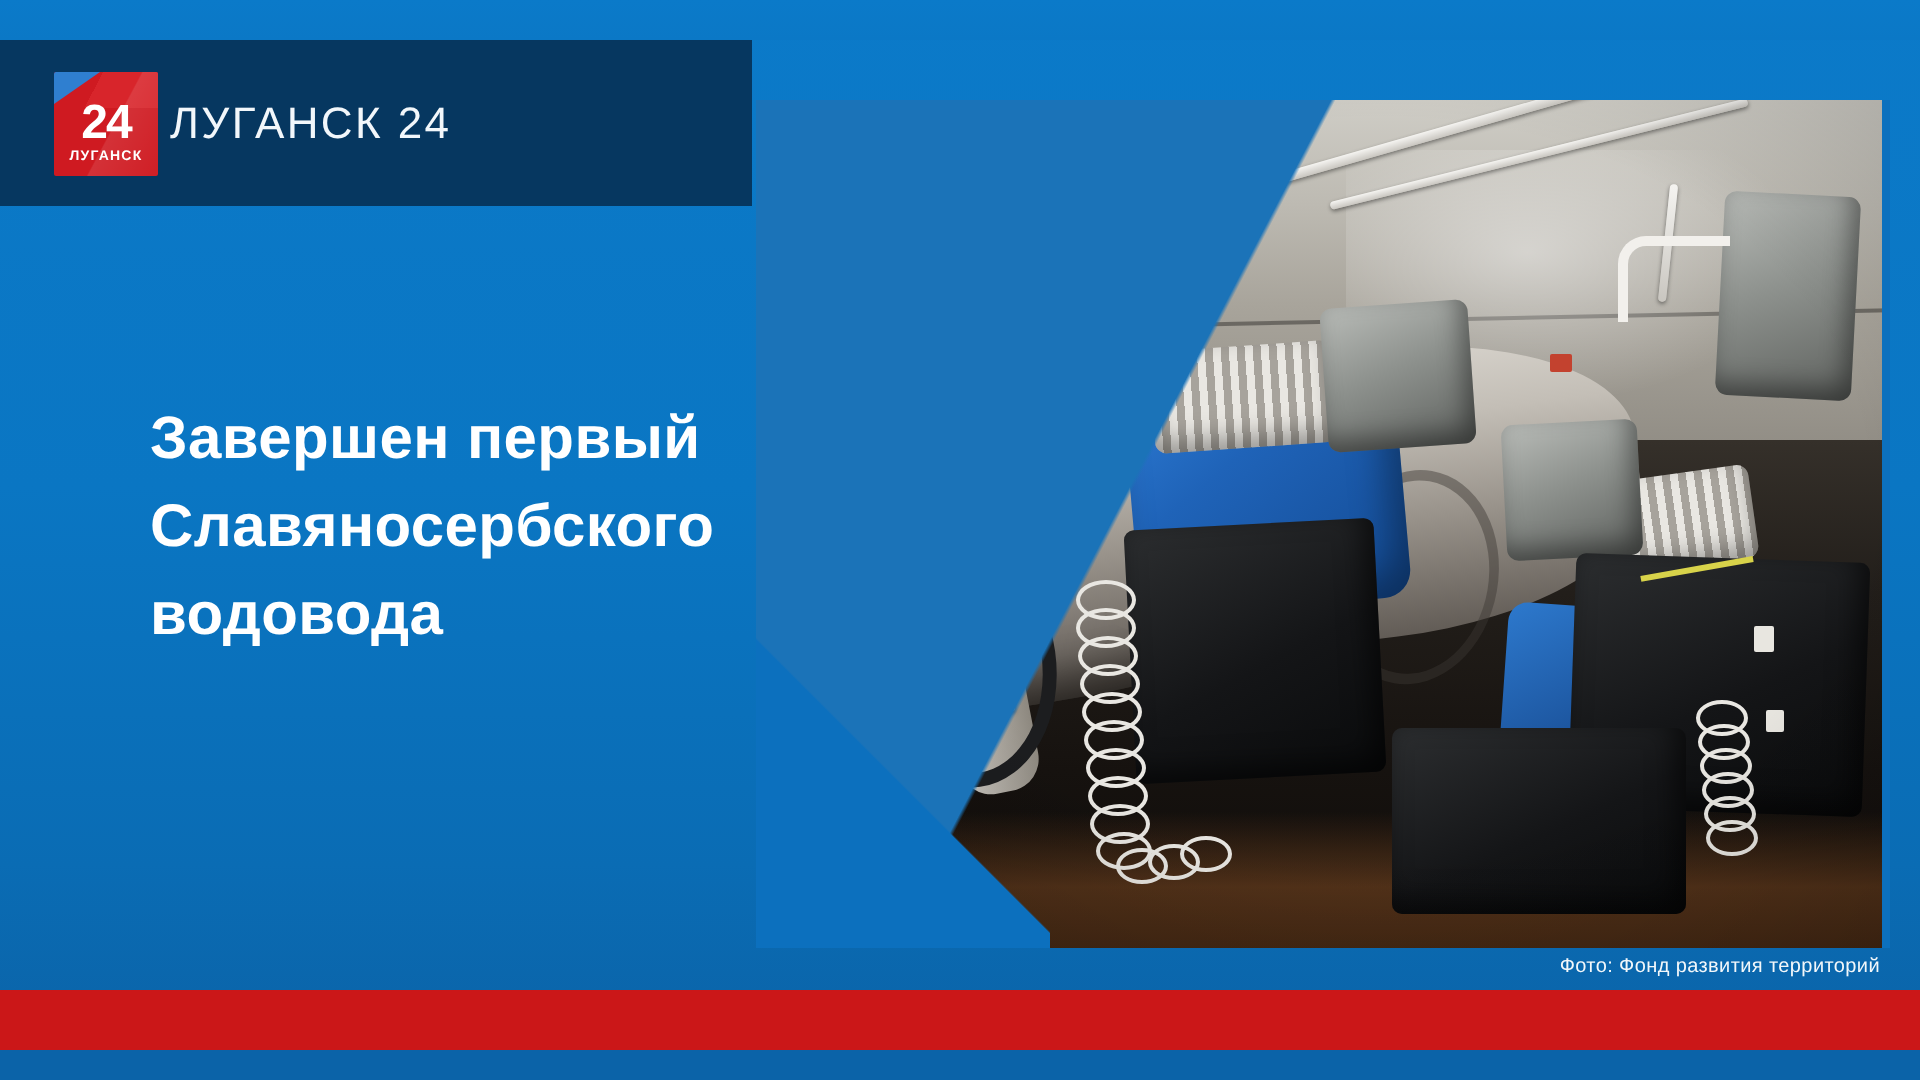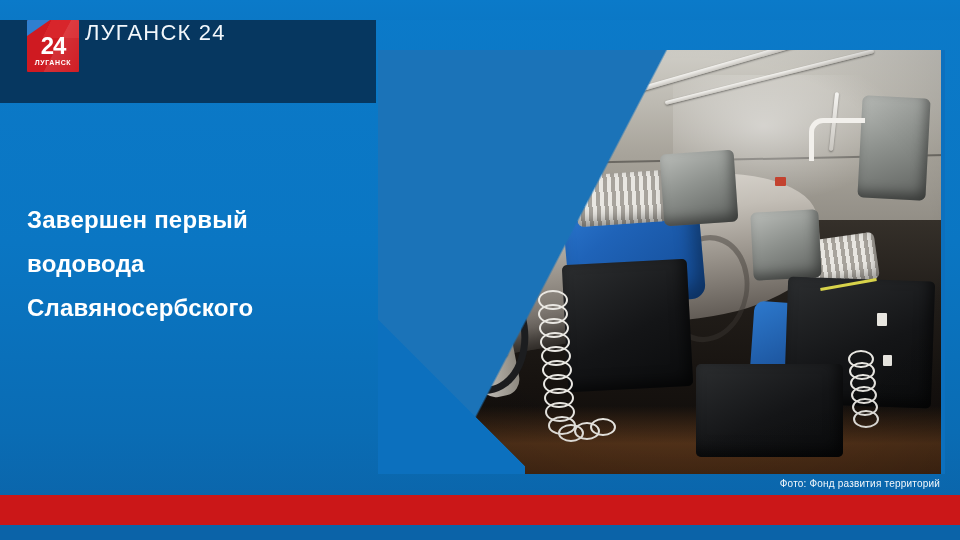"24" .header-inner { align-items: none -> center }
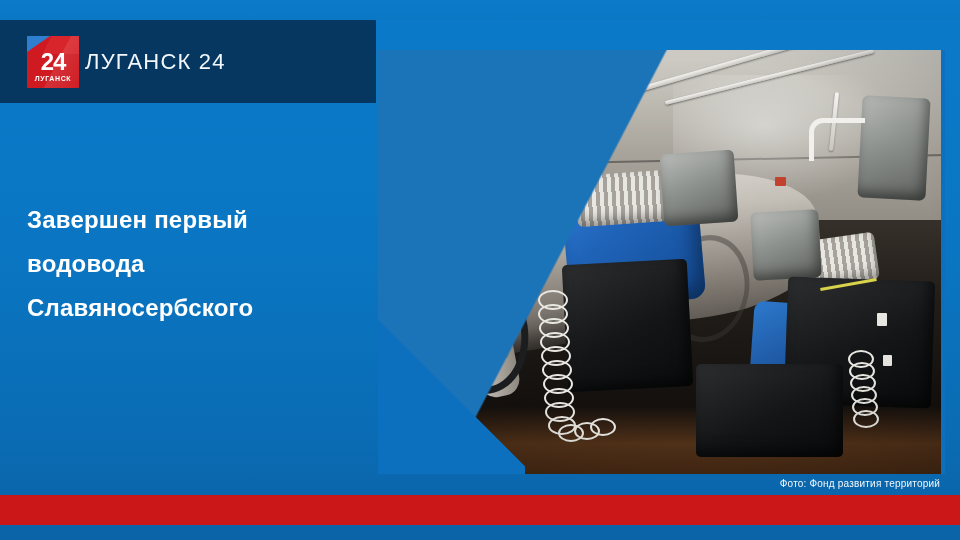"Завершен первый" .headline .line { font-size: 24px -> 30px; margin-left: none -> 48px }
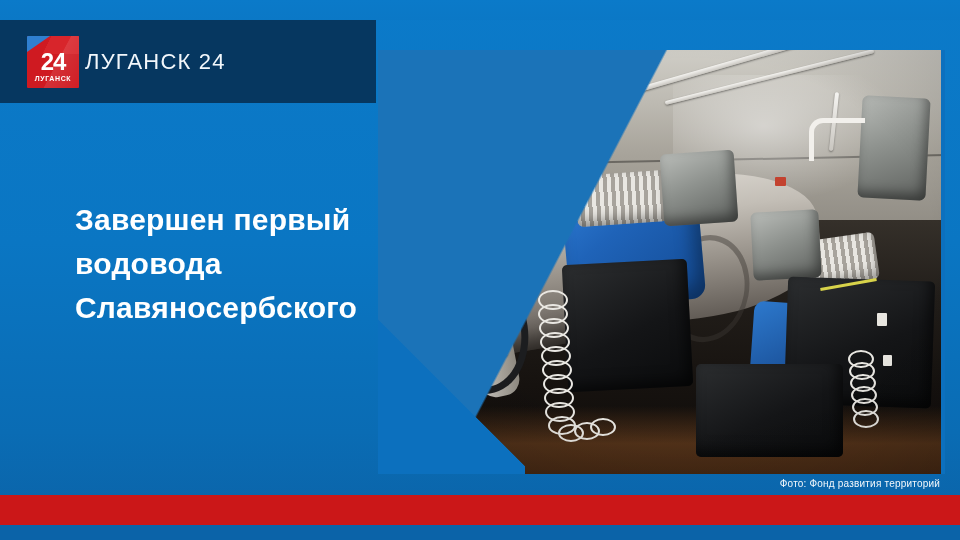"водовода" div.line { order: before "Славяносербского" -> after "Славяносербского" }
